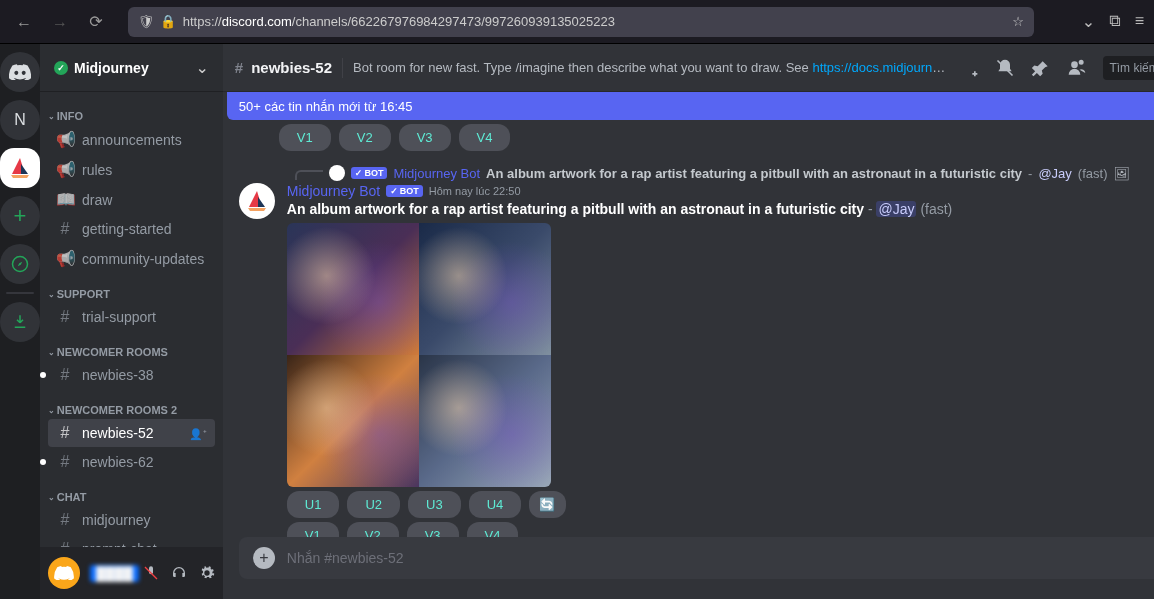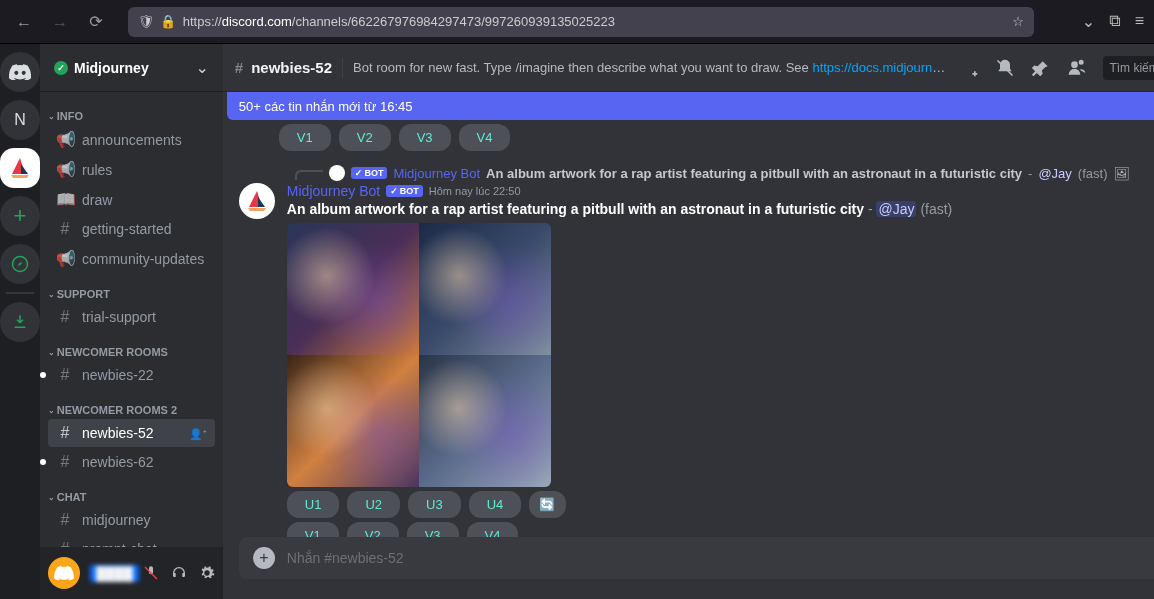"newbies-22" span { text: newbies-22 -> newbies-38 }
